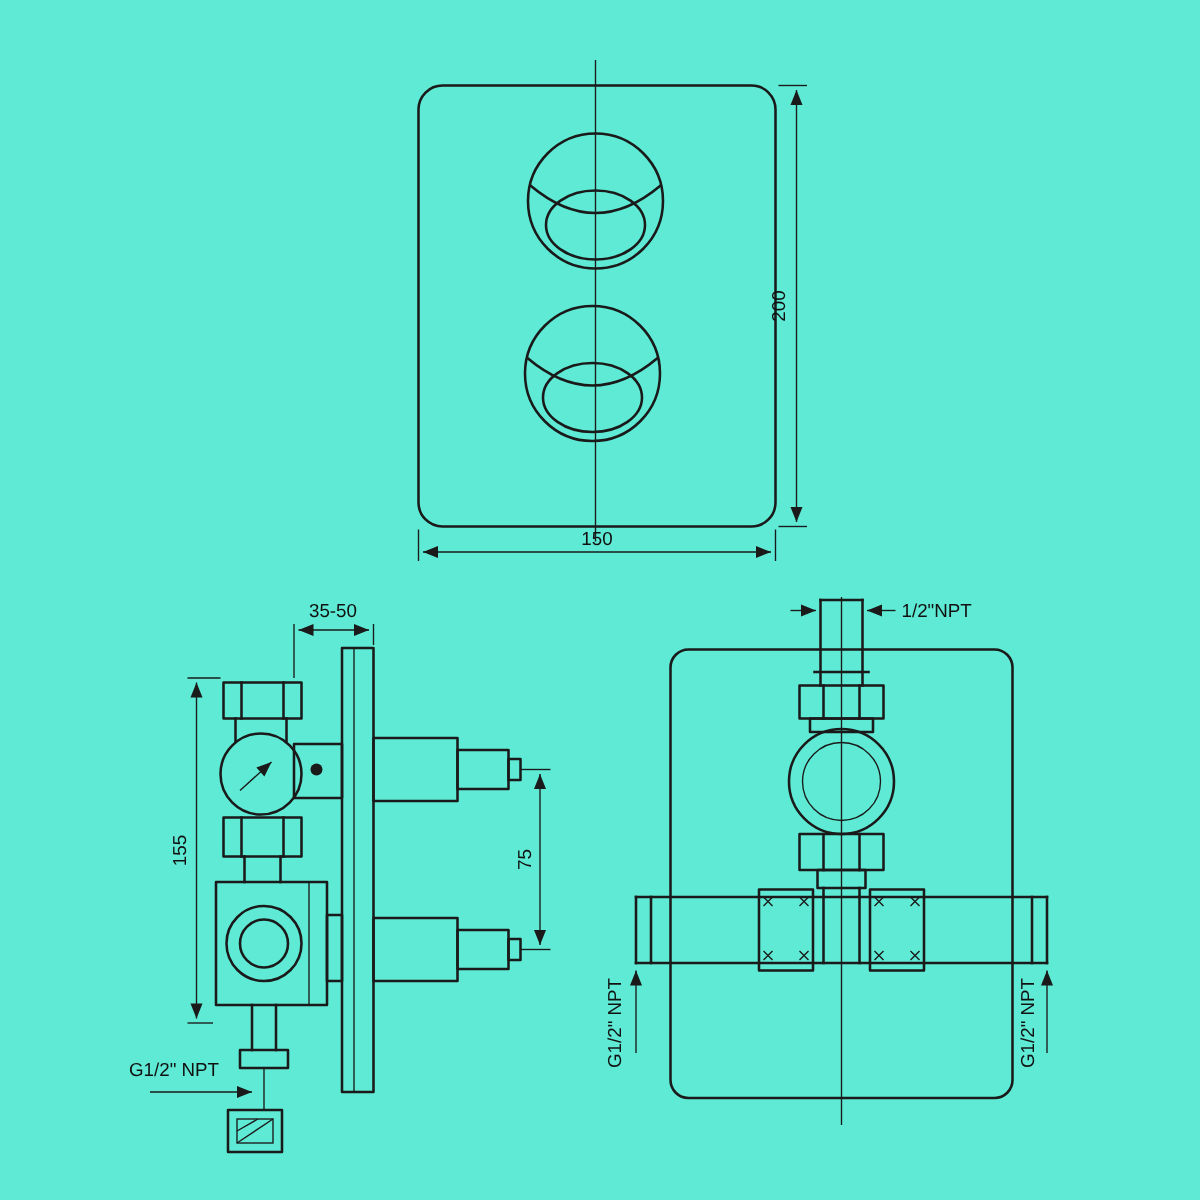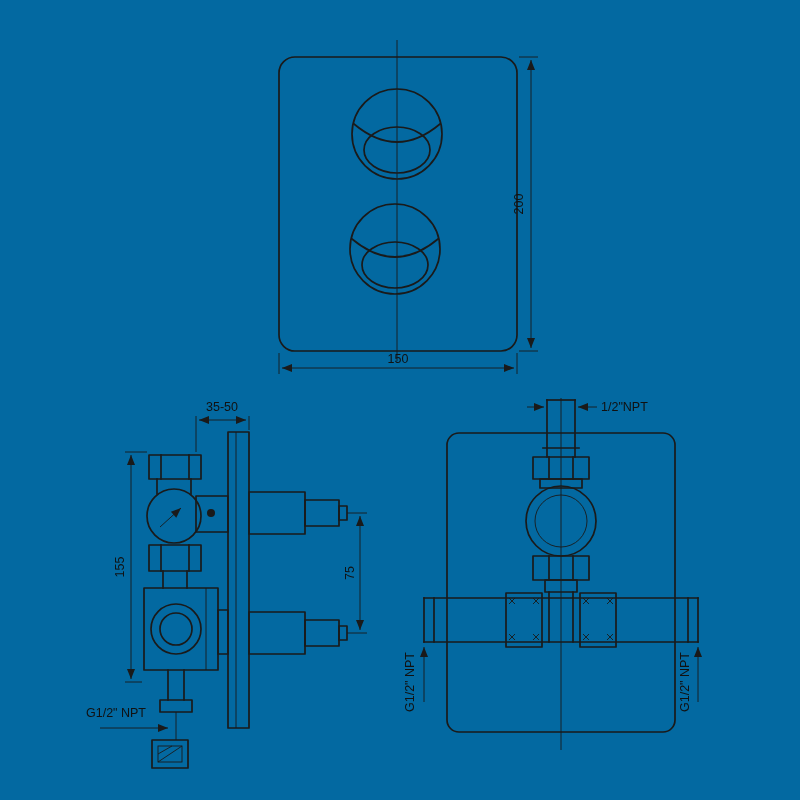"150" .frame { background: #0369a1 -> #5eead4 }
